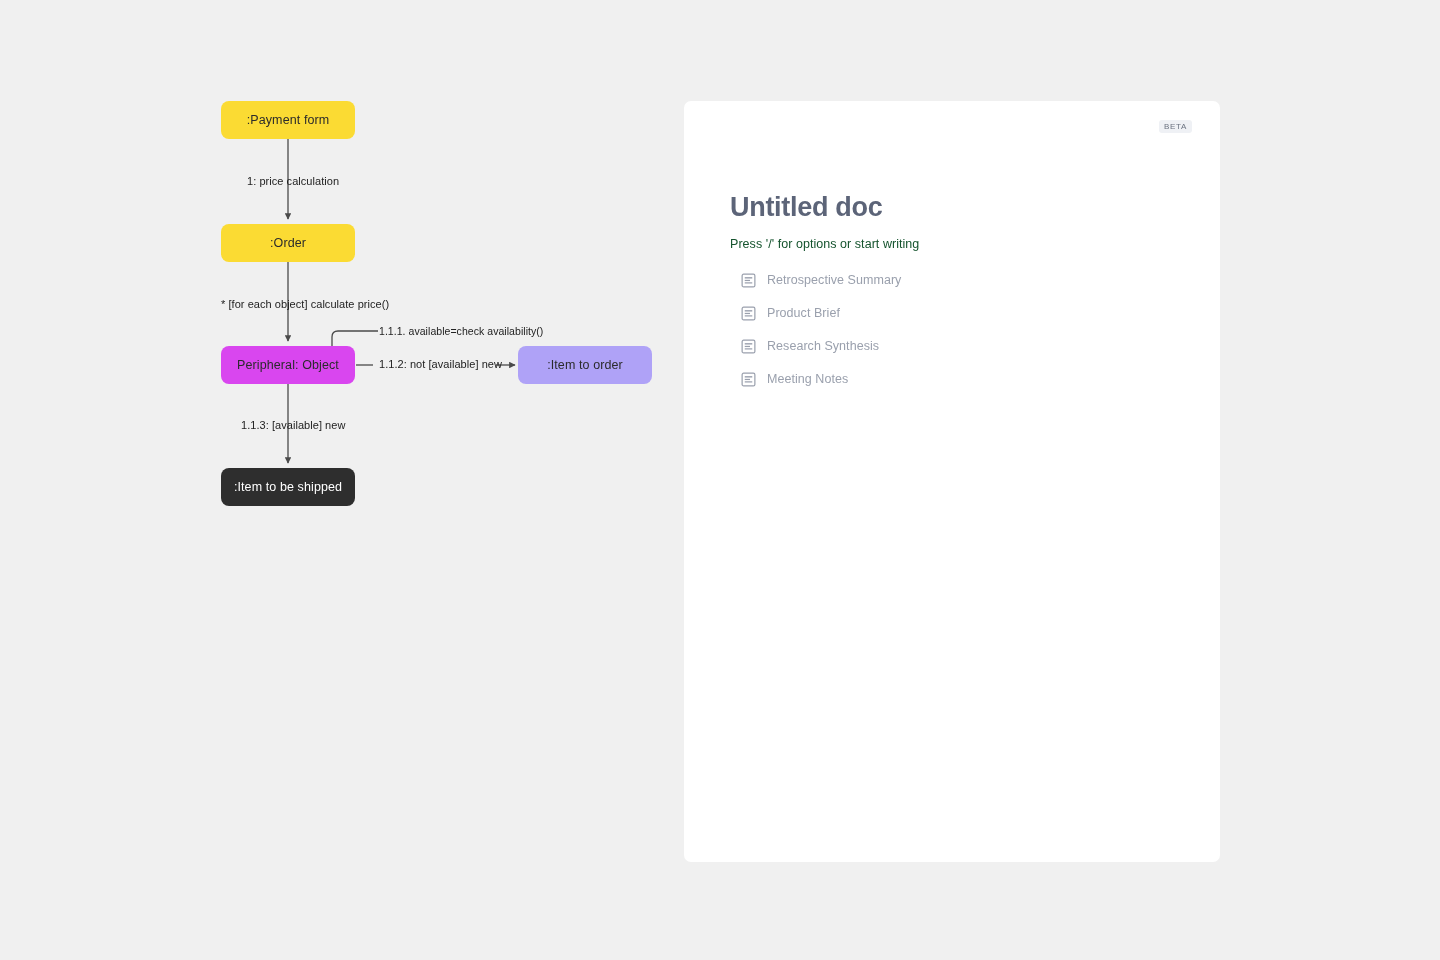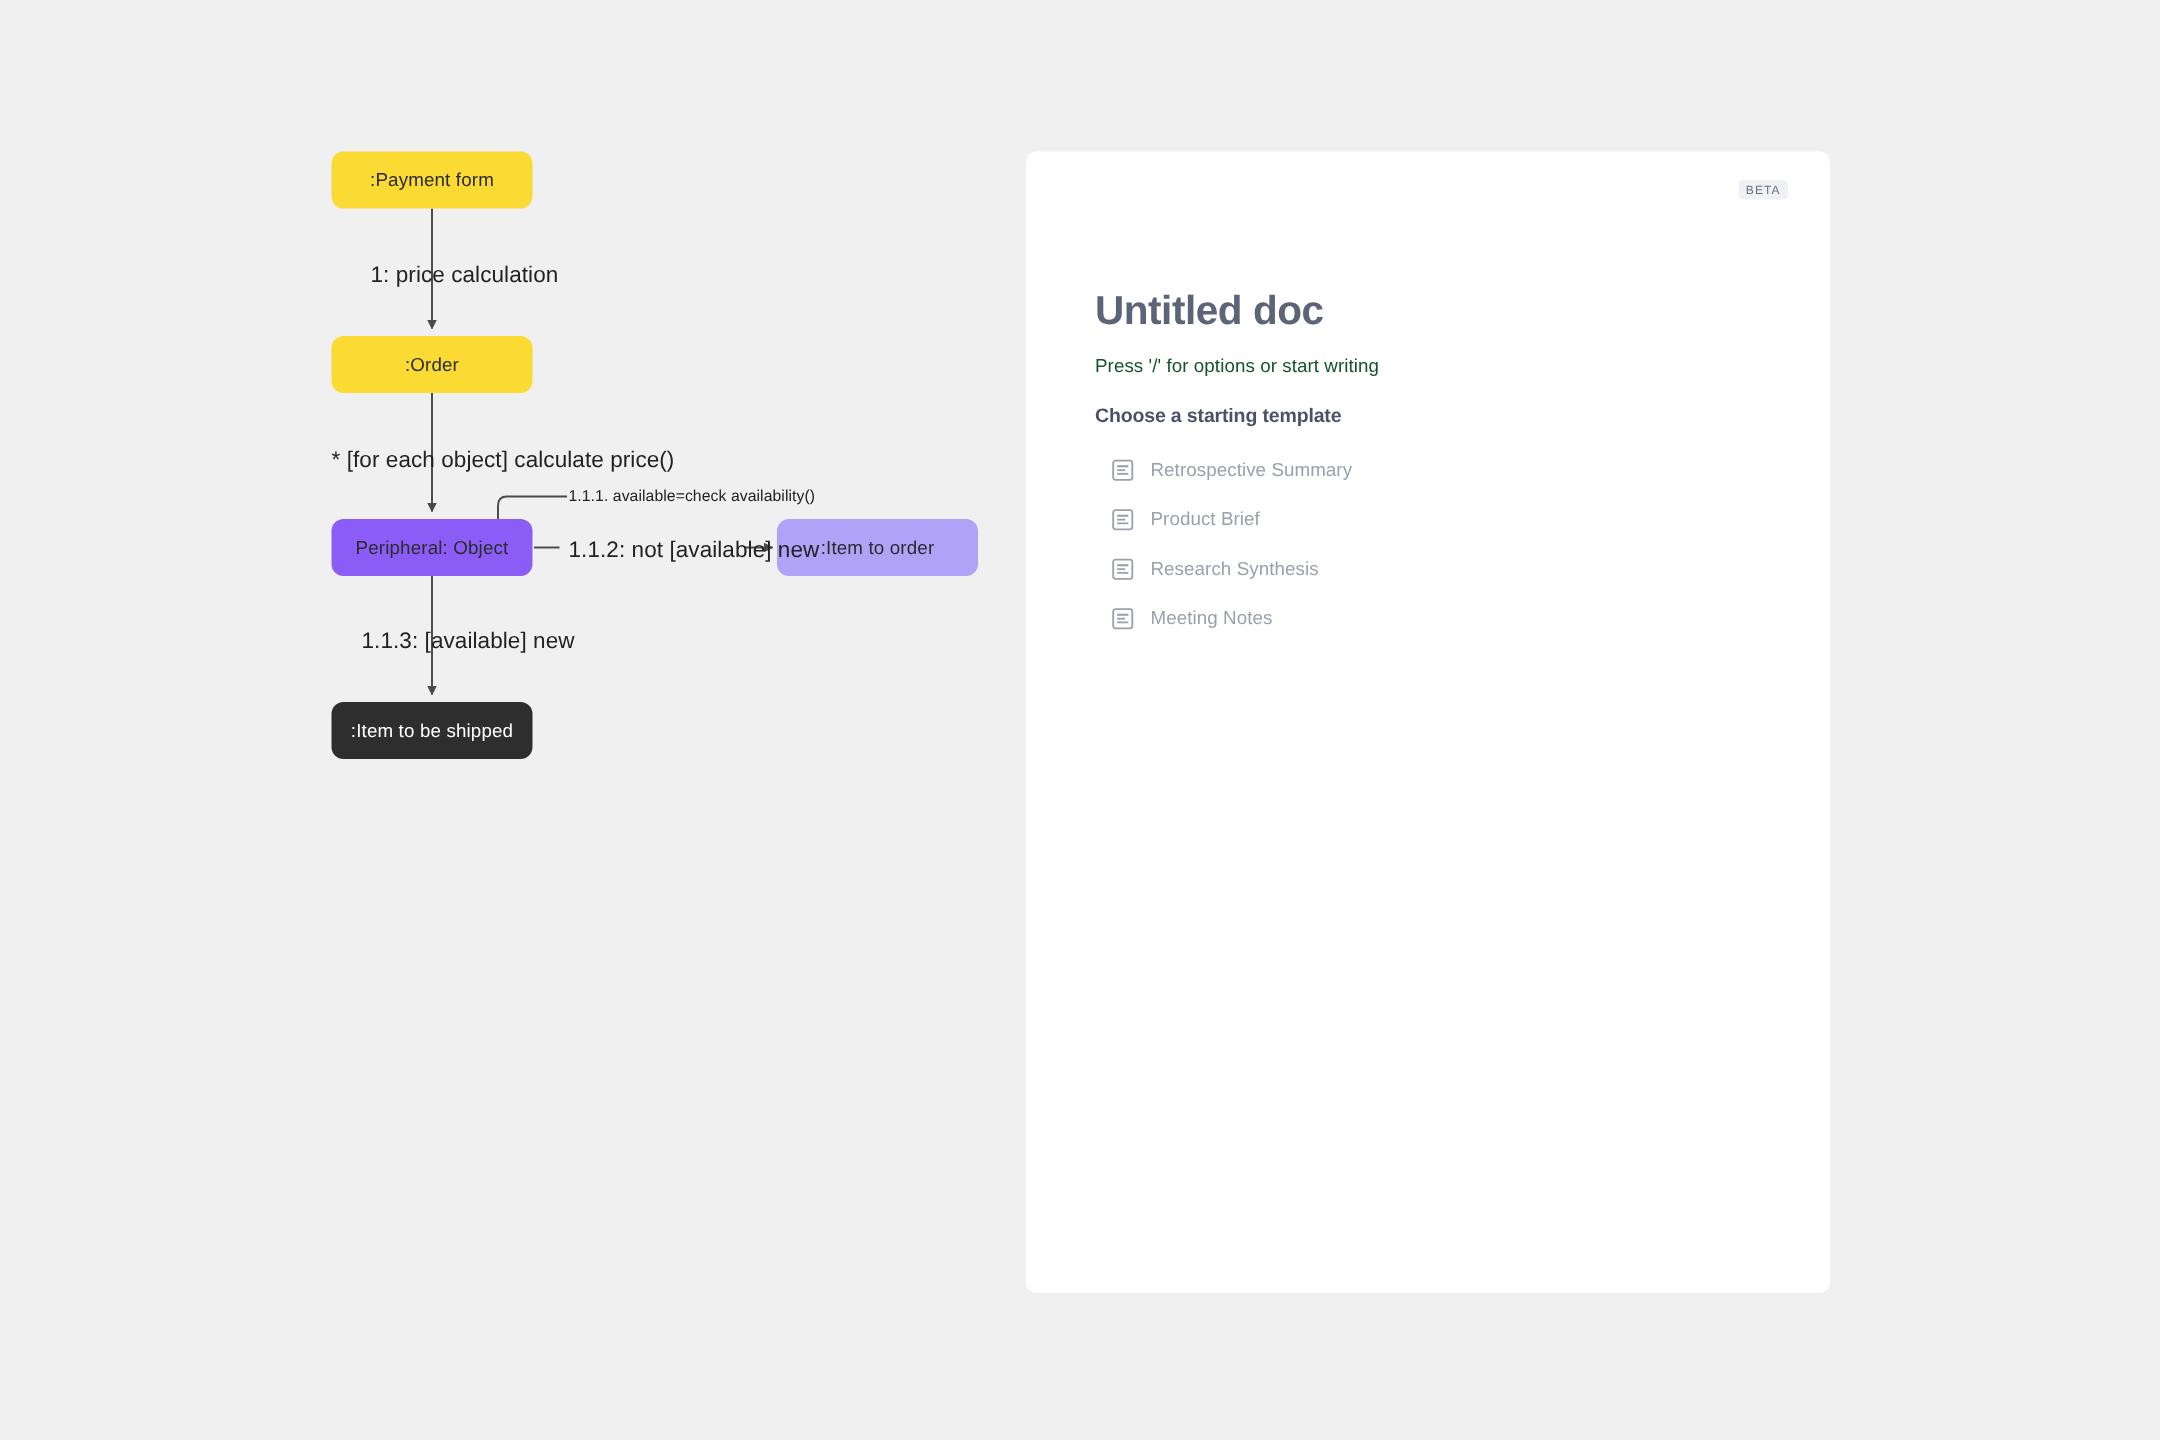"1: price calculation" .edge-label { font-size: 15px -> 11px }
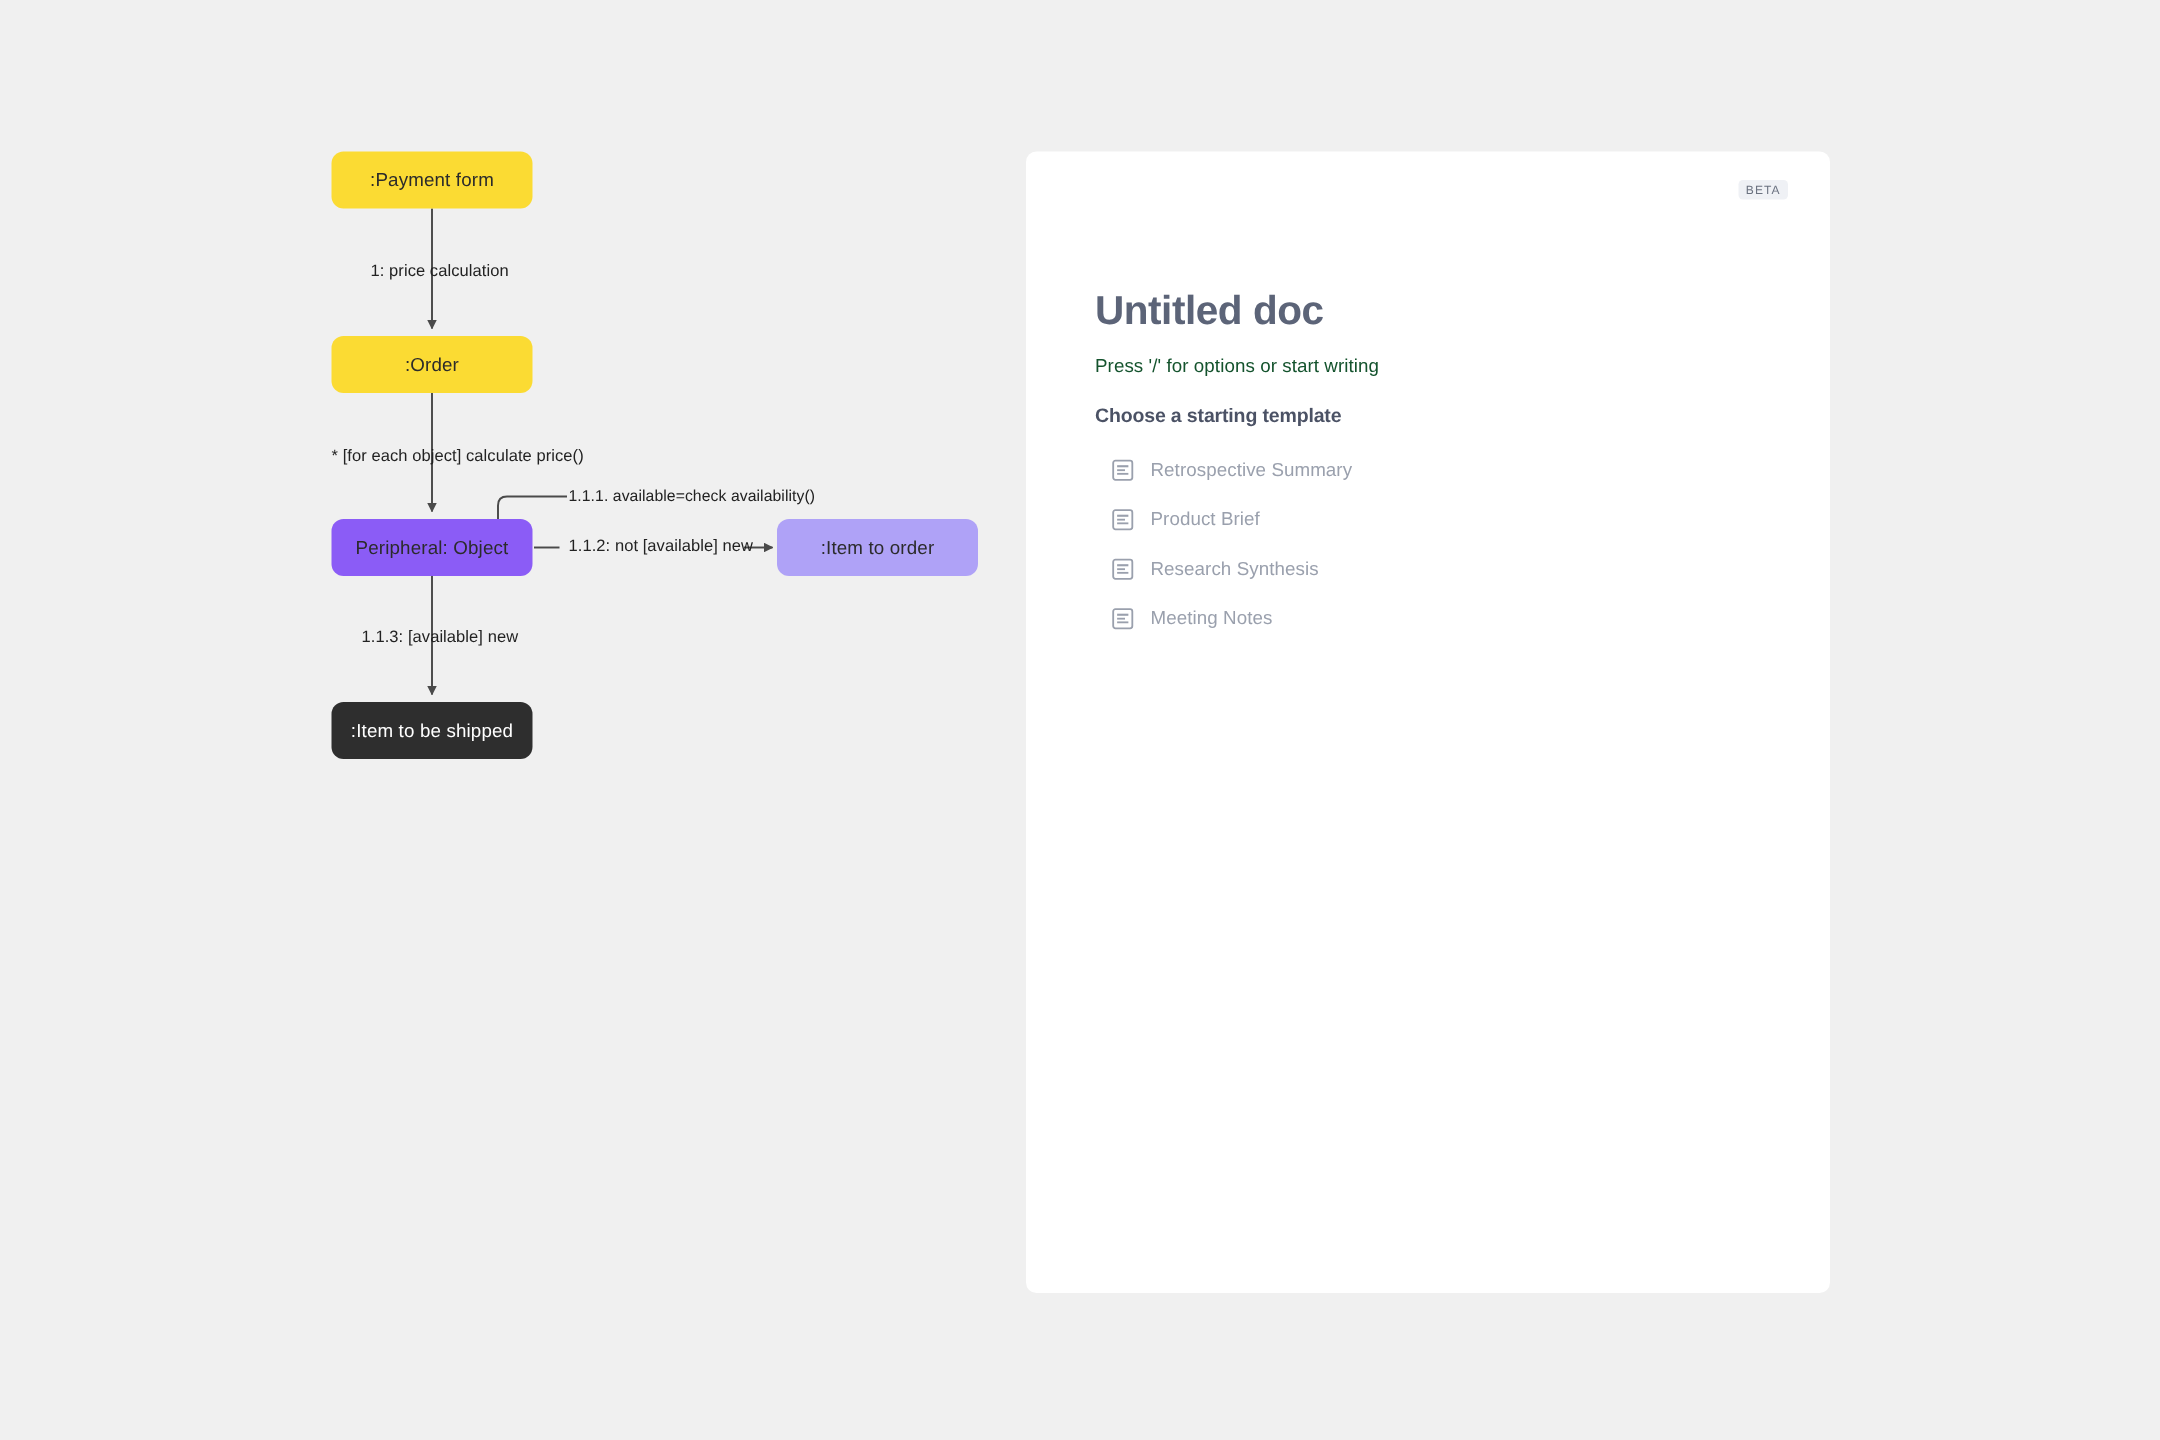"Choose a starting template" div { html: <div>Choose a starting template</div> -> none }
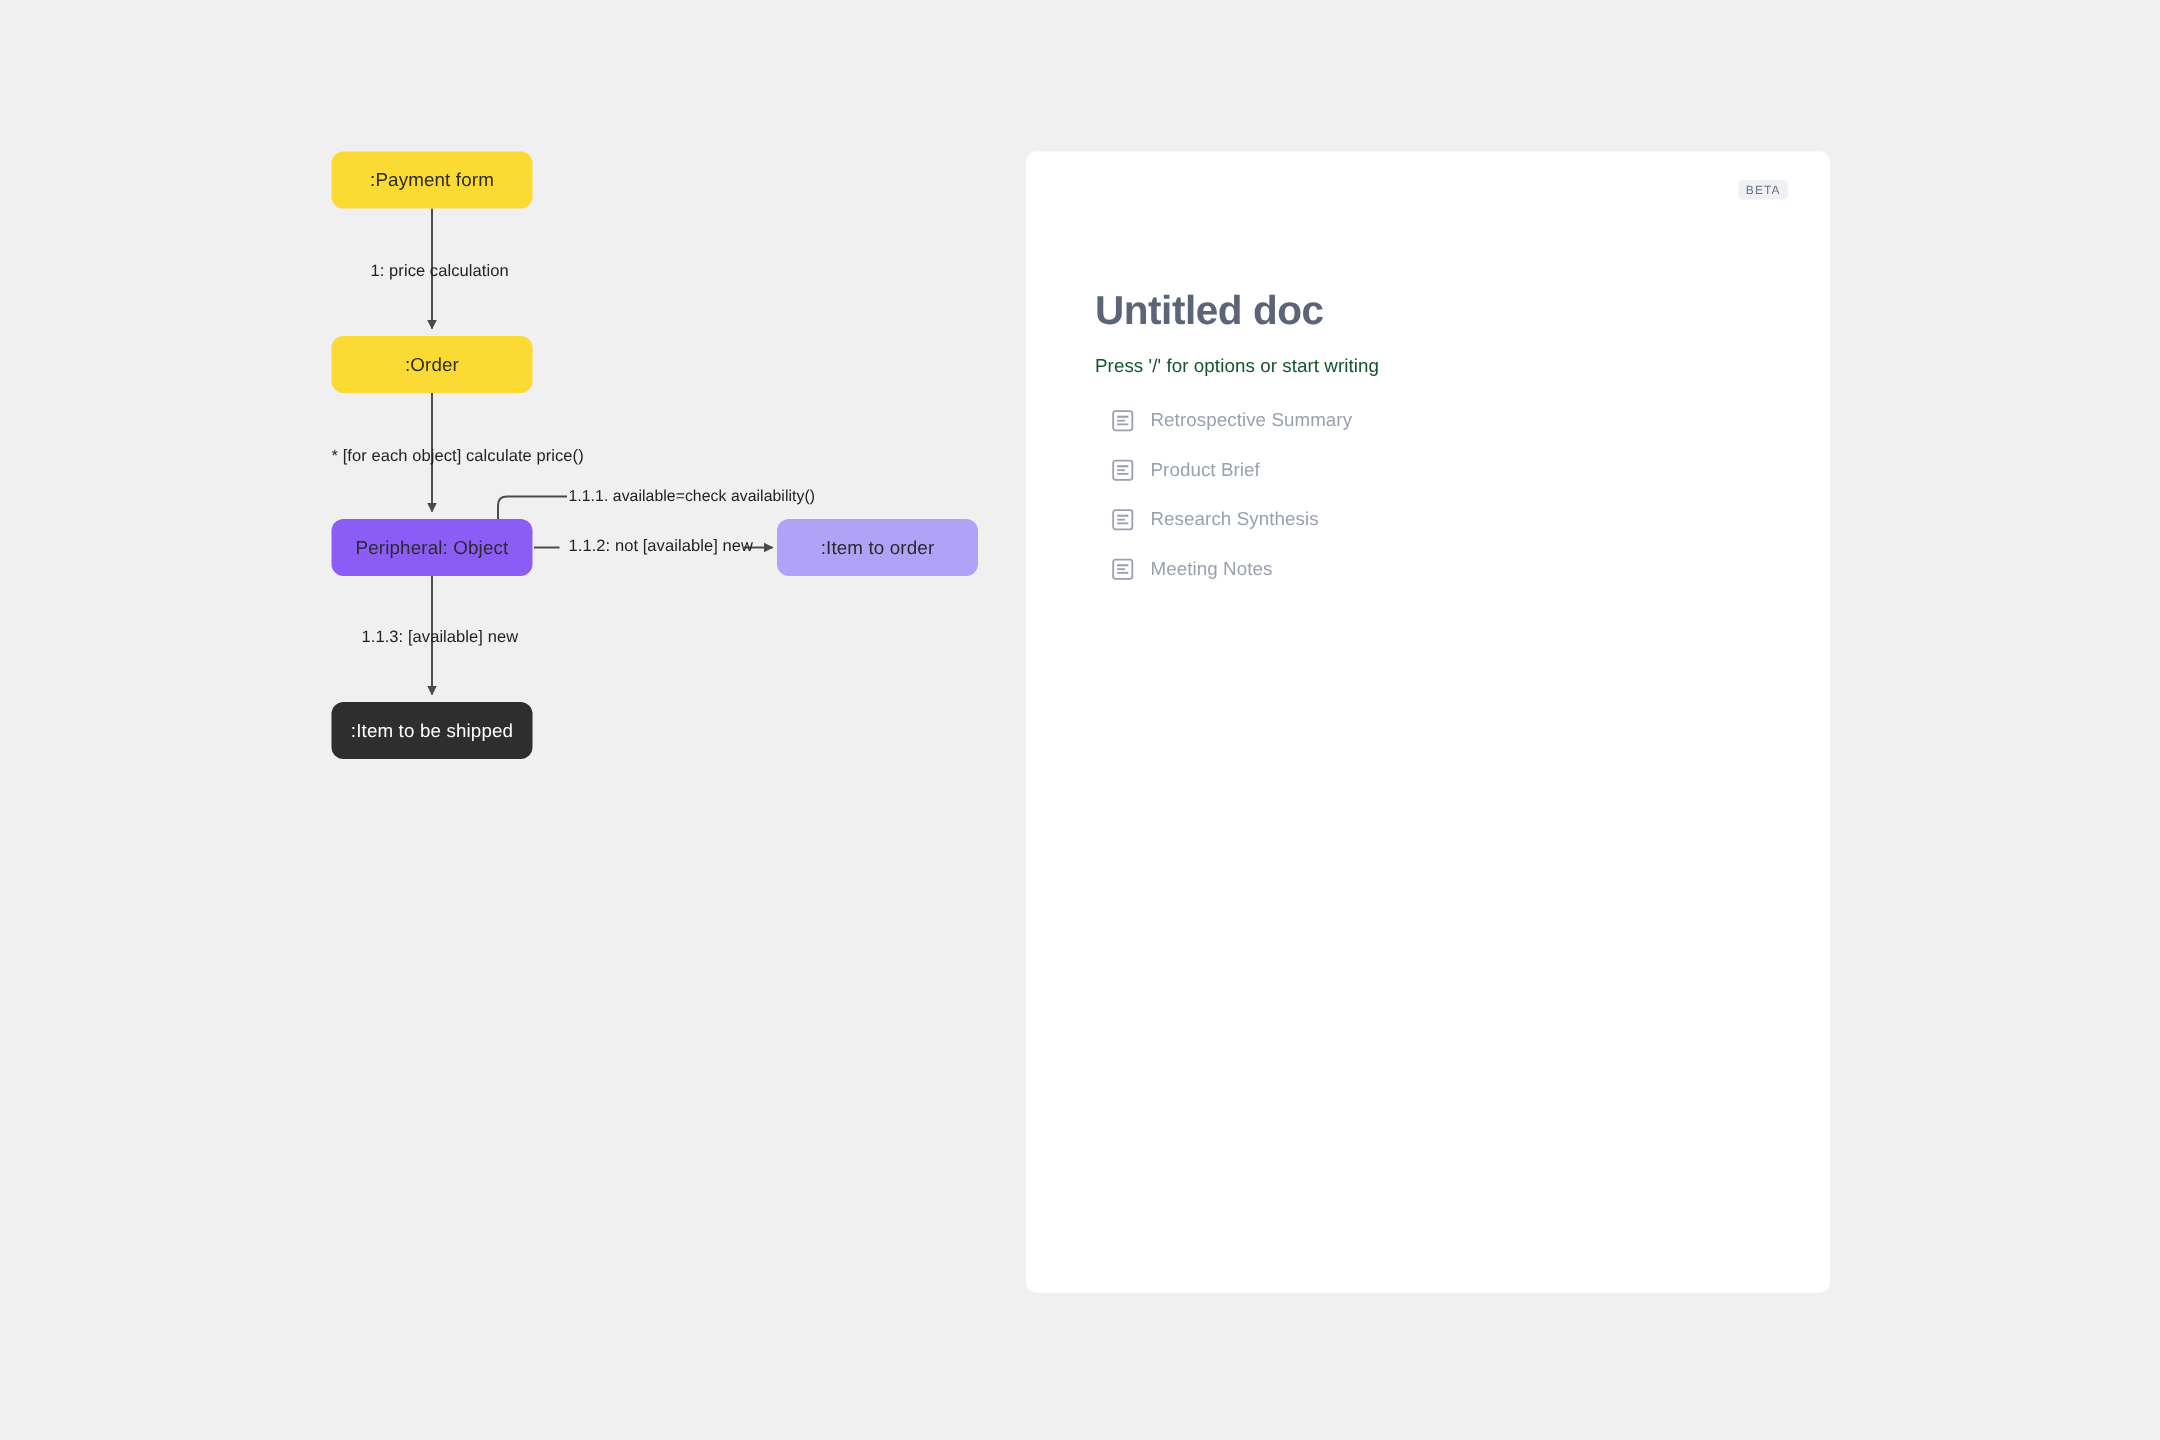"Peripheral: Object" .node-peripheral { background: #8b5cf6 -> #d946ef }
